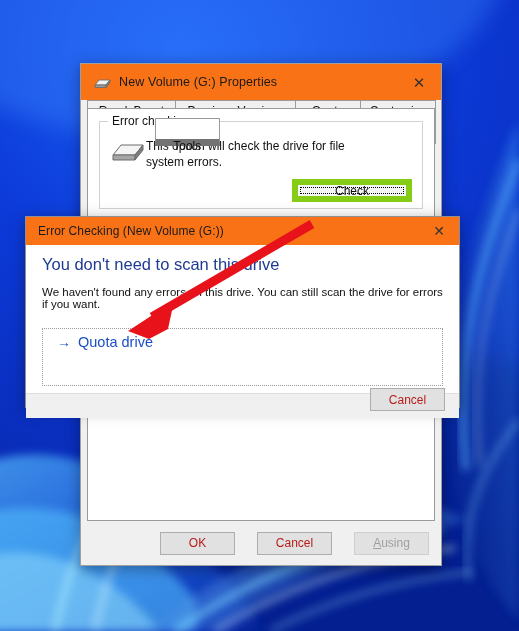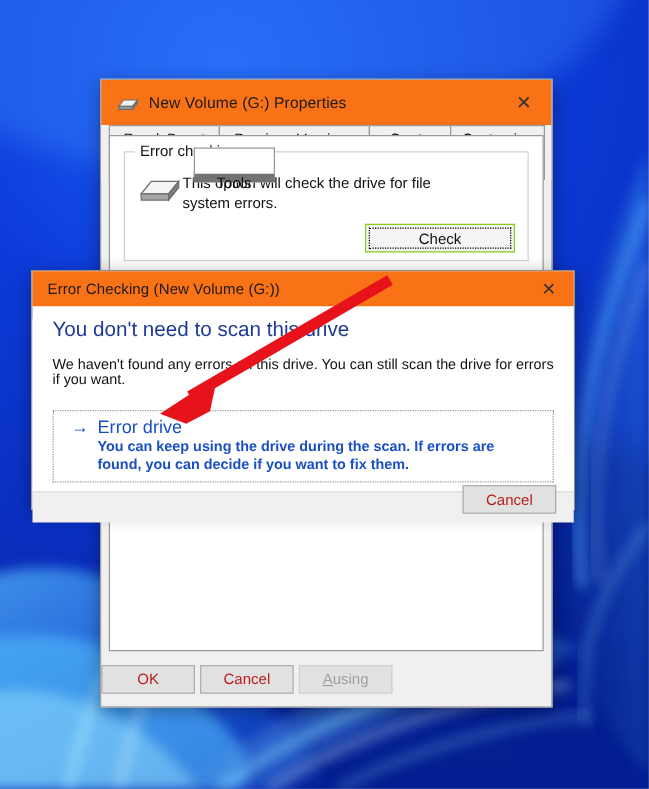"Check" .check-btn { border: 1px solid #84cc16 -> 6px solid #84cc16 }
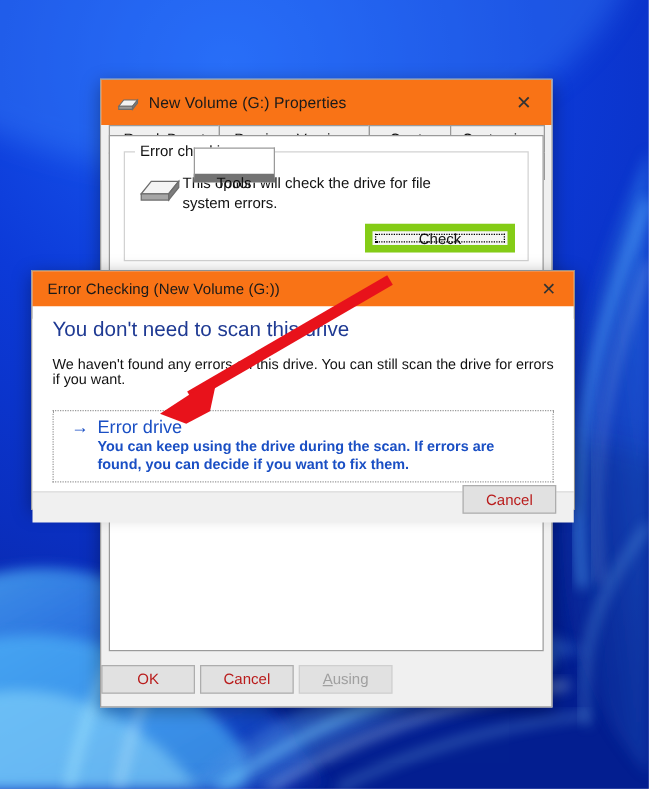"Error drive" span.ec-link { text: Error -> Quota }
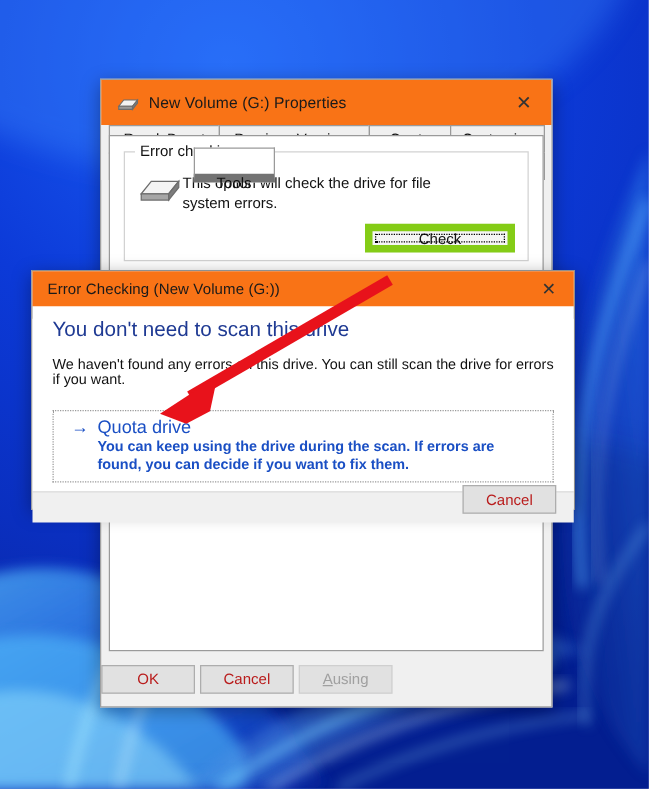"You can keep using the" div.ec-link-desc { html: <div>You can keep using the drive during the scan. If errors are found, you can decide if you want to fix them.</div> -> none }
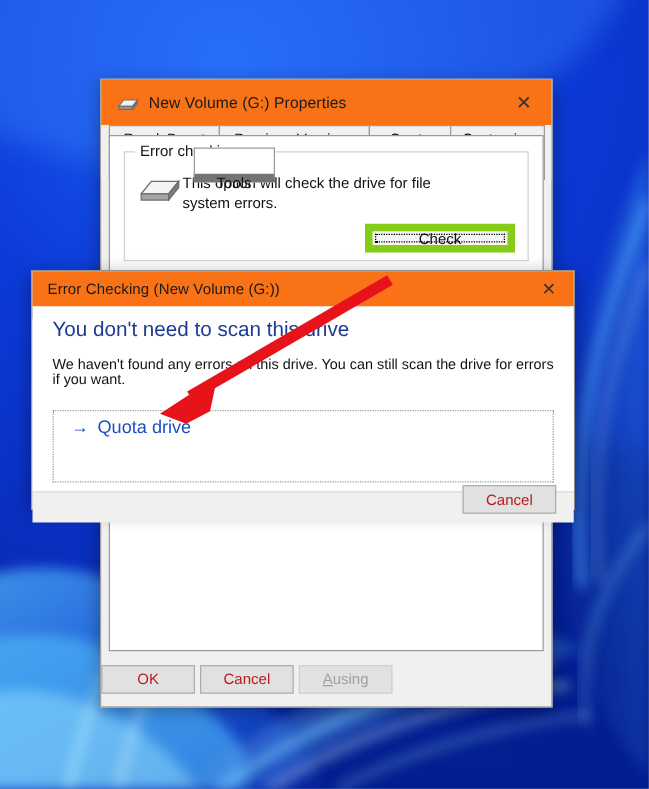"OK" .btnrow { gap: 4px -> 22px; justify-content: flex-start -> flex-end }
